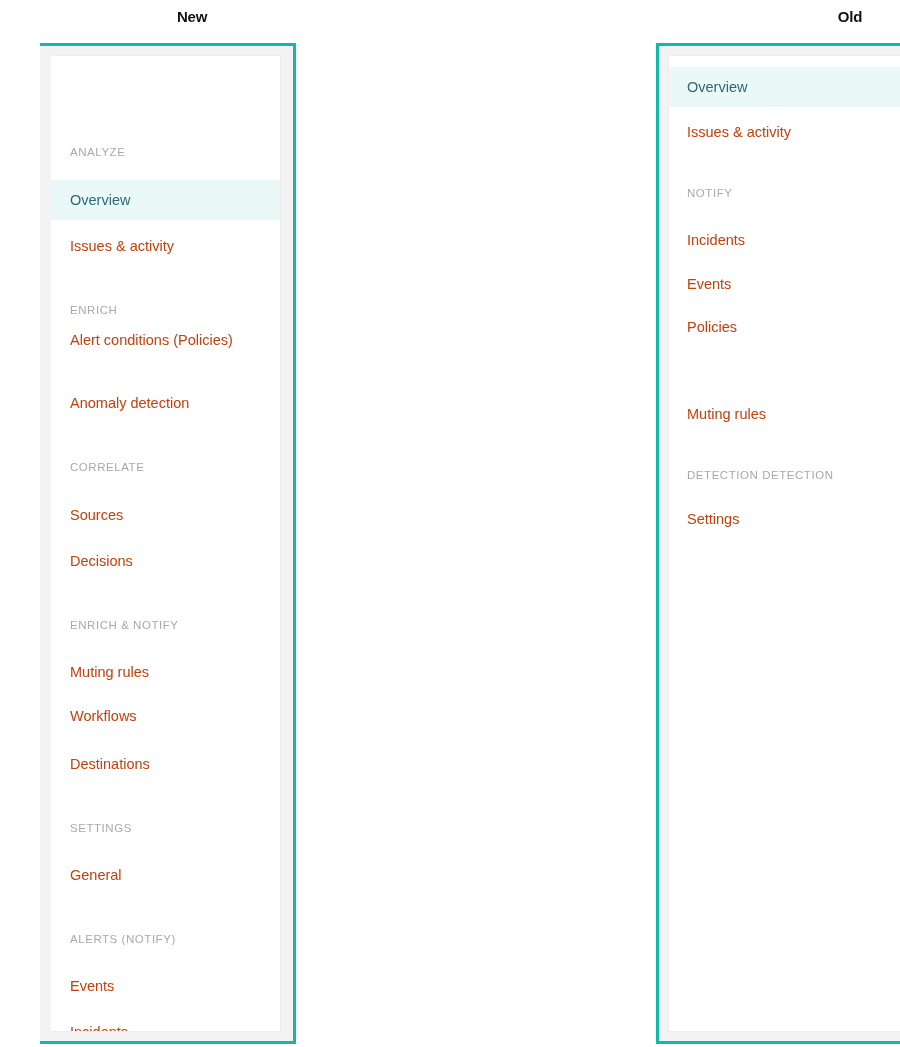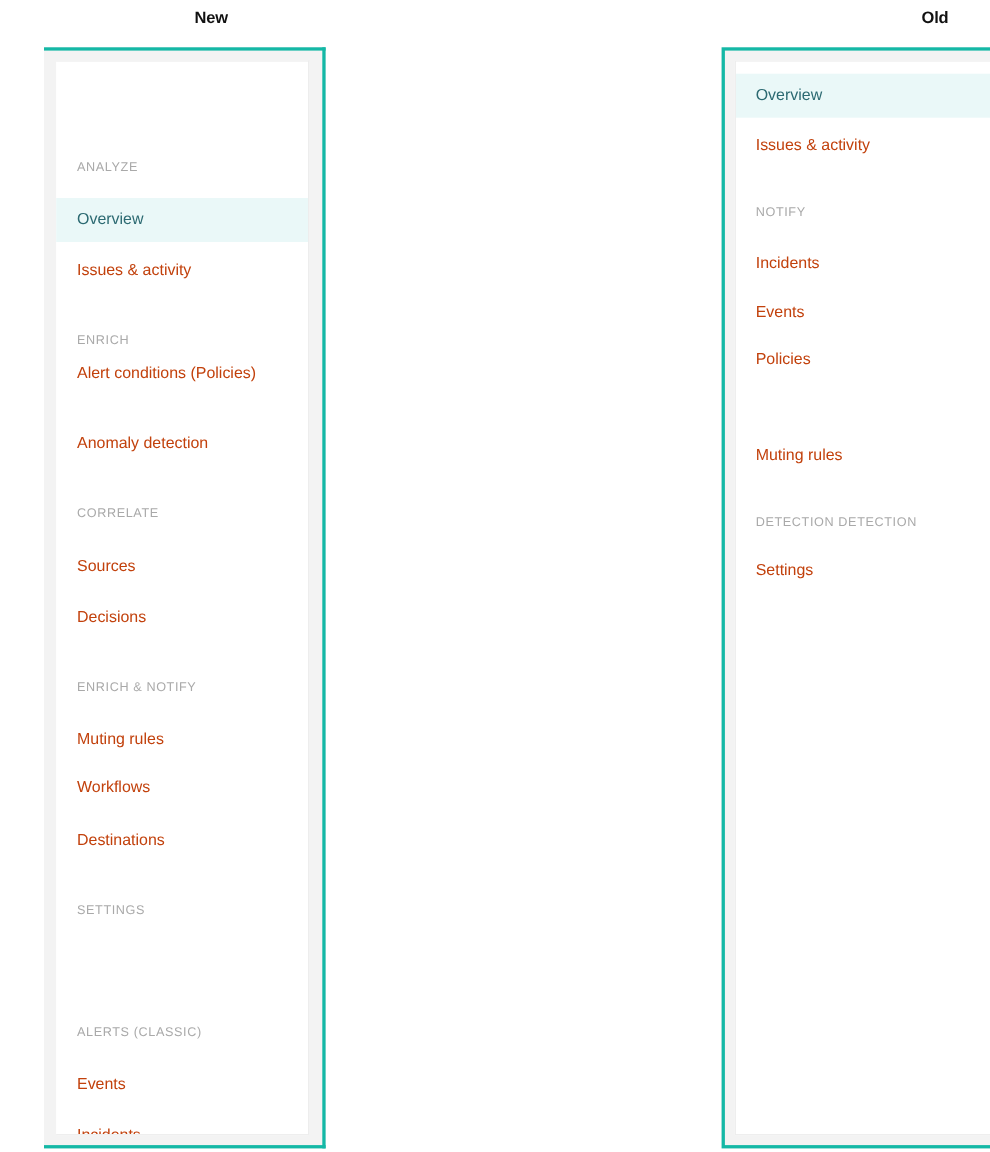"General" div.nav-item { html: none -> <div>General</div> }
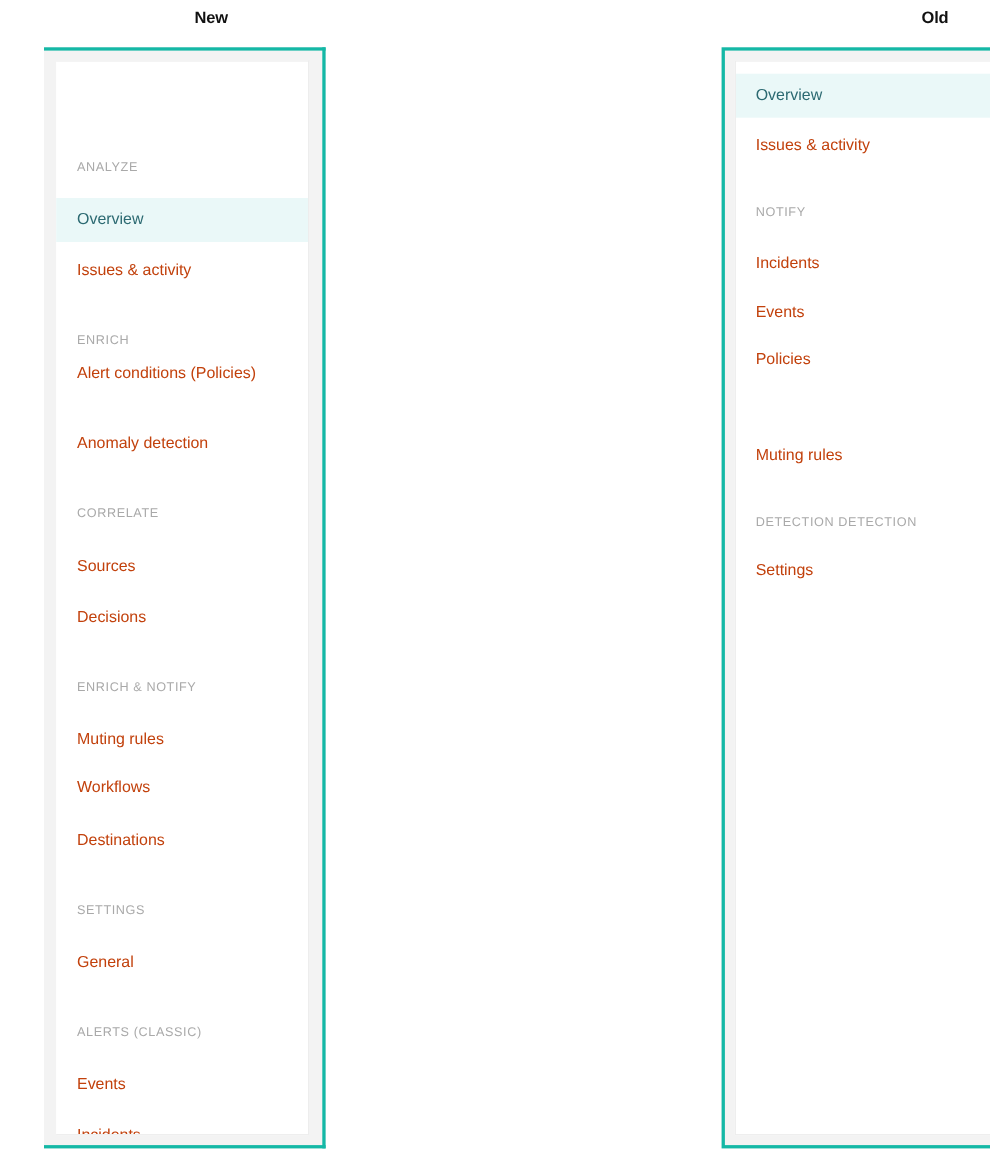"ALERTS (CLASSIC)" div.nav-group-label { text: CLASSIC -> NOTIFY }
